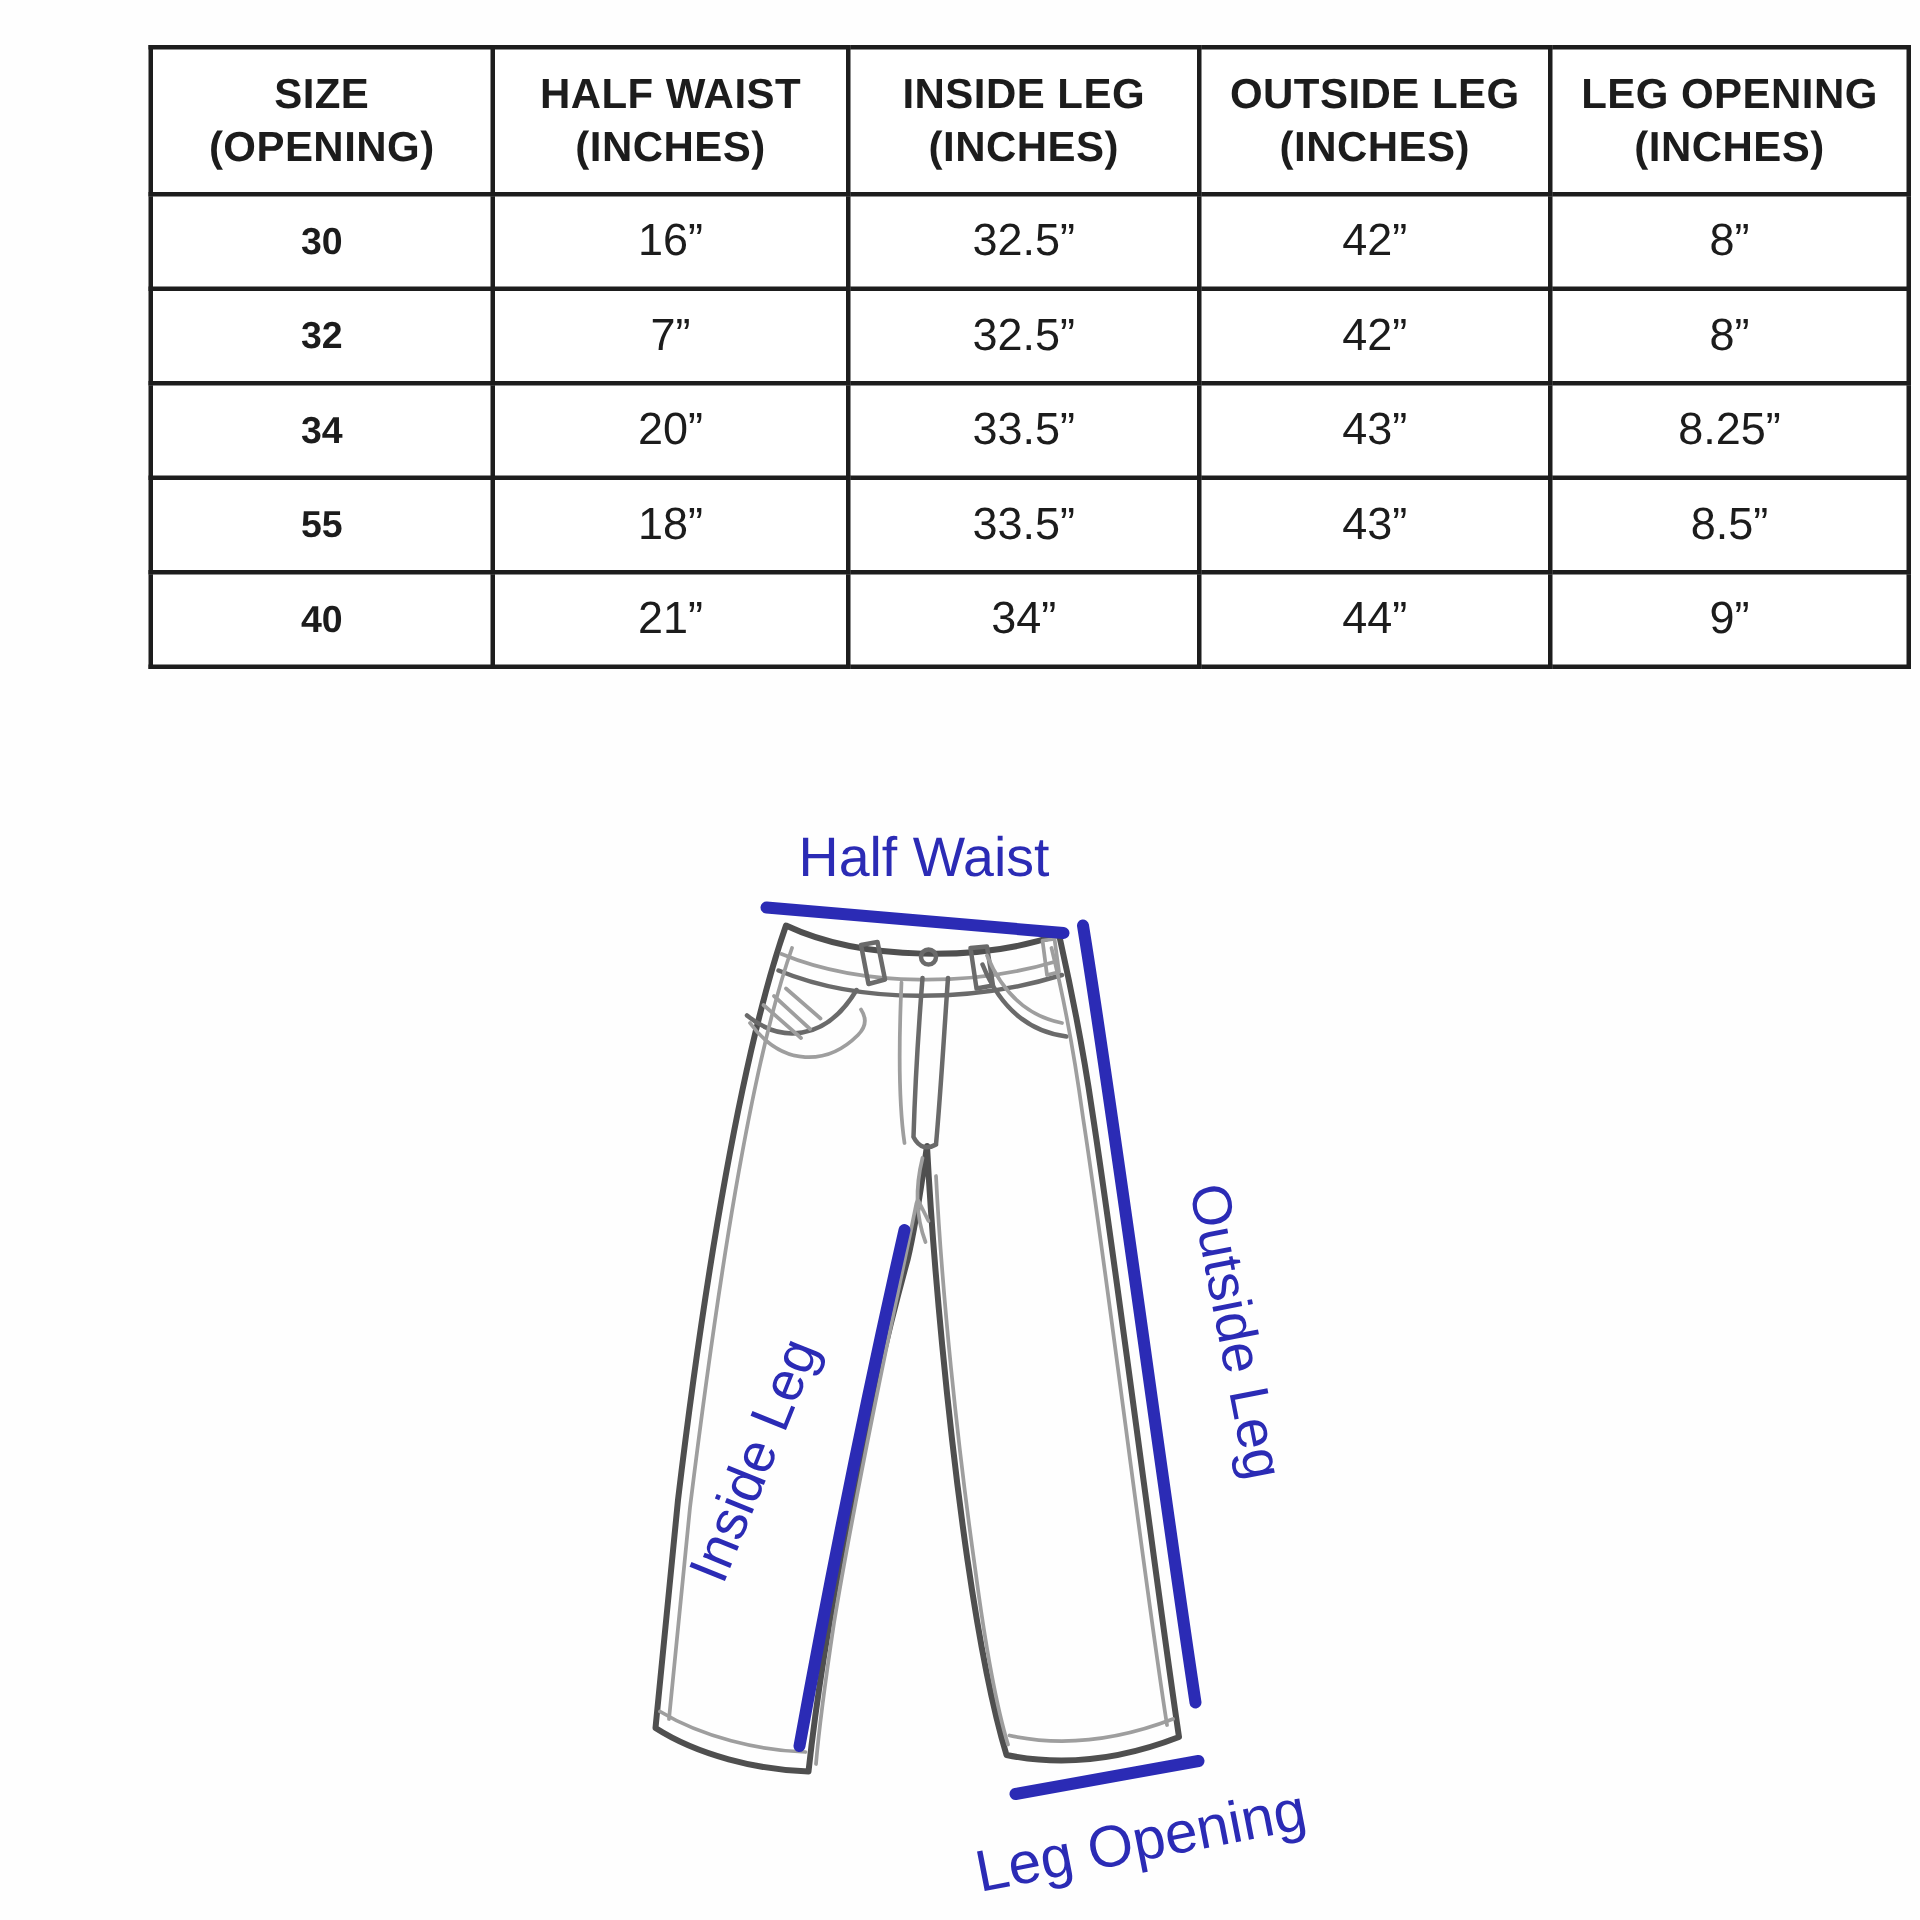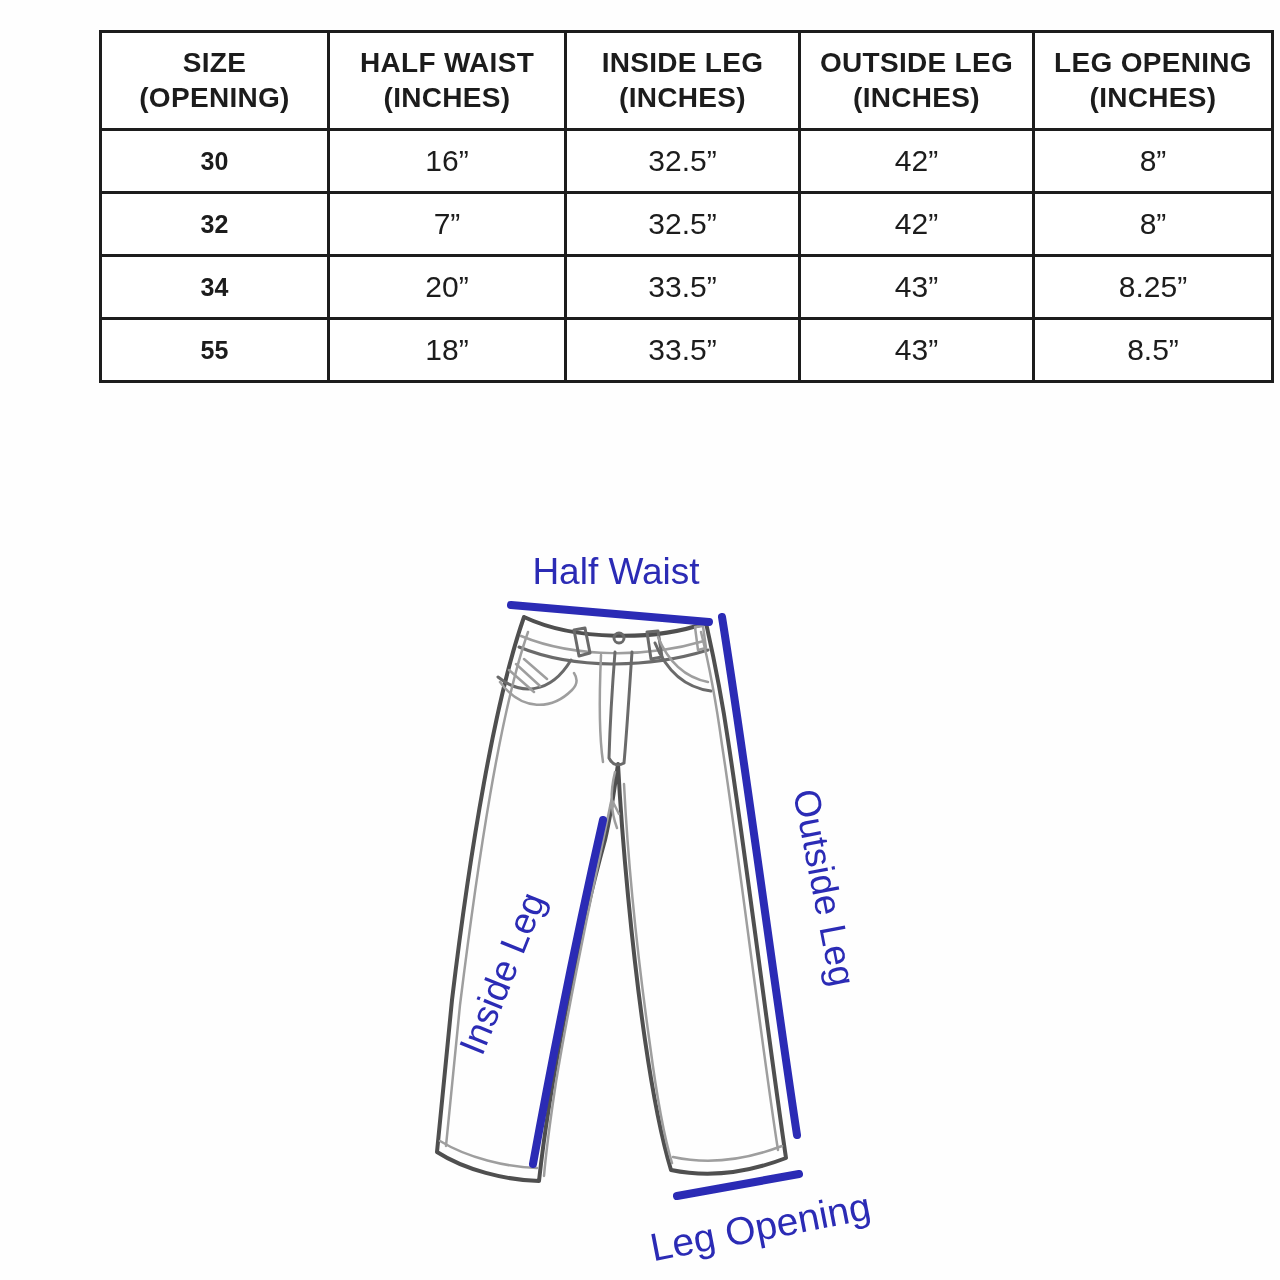"40" tr { html: none -> <tr> <td>40</td> <td>21”</td> <td>34”</td> <td>44”</td> <td>9”</td> </tr> }
